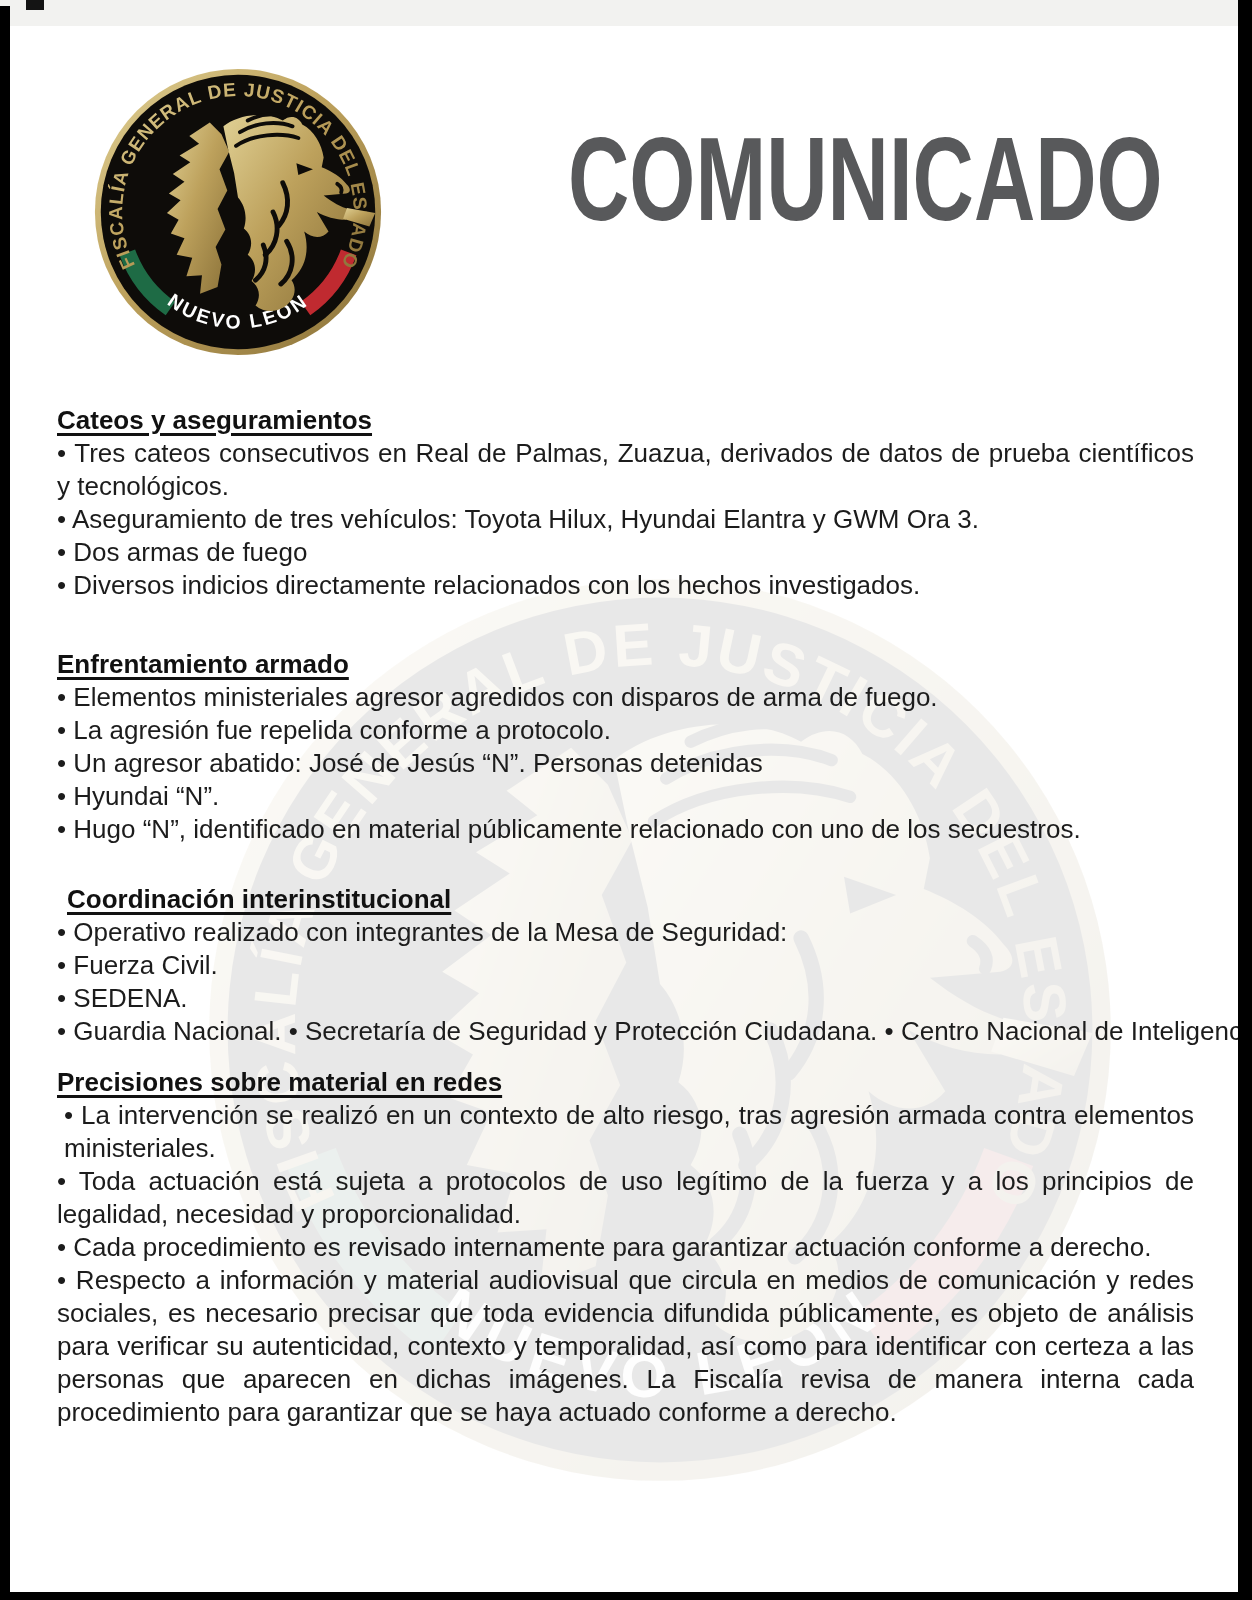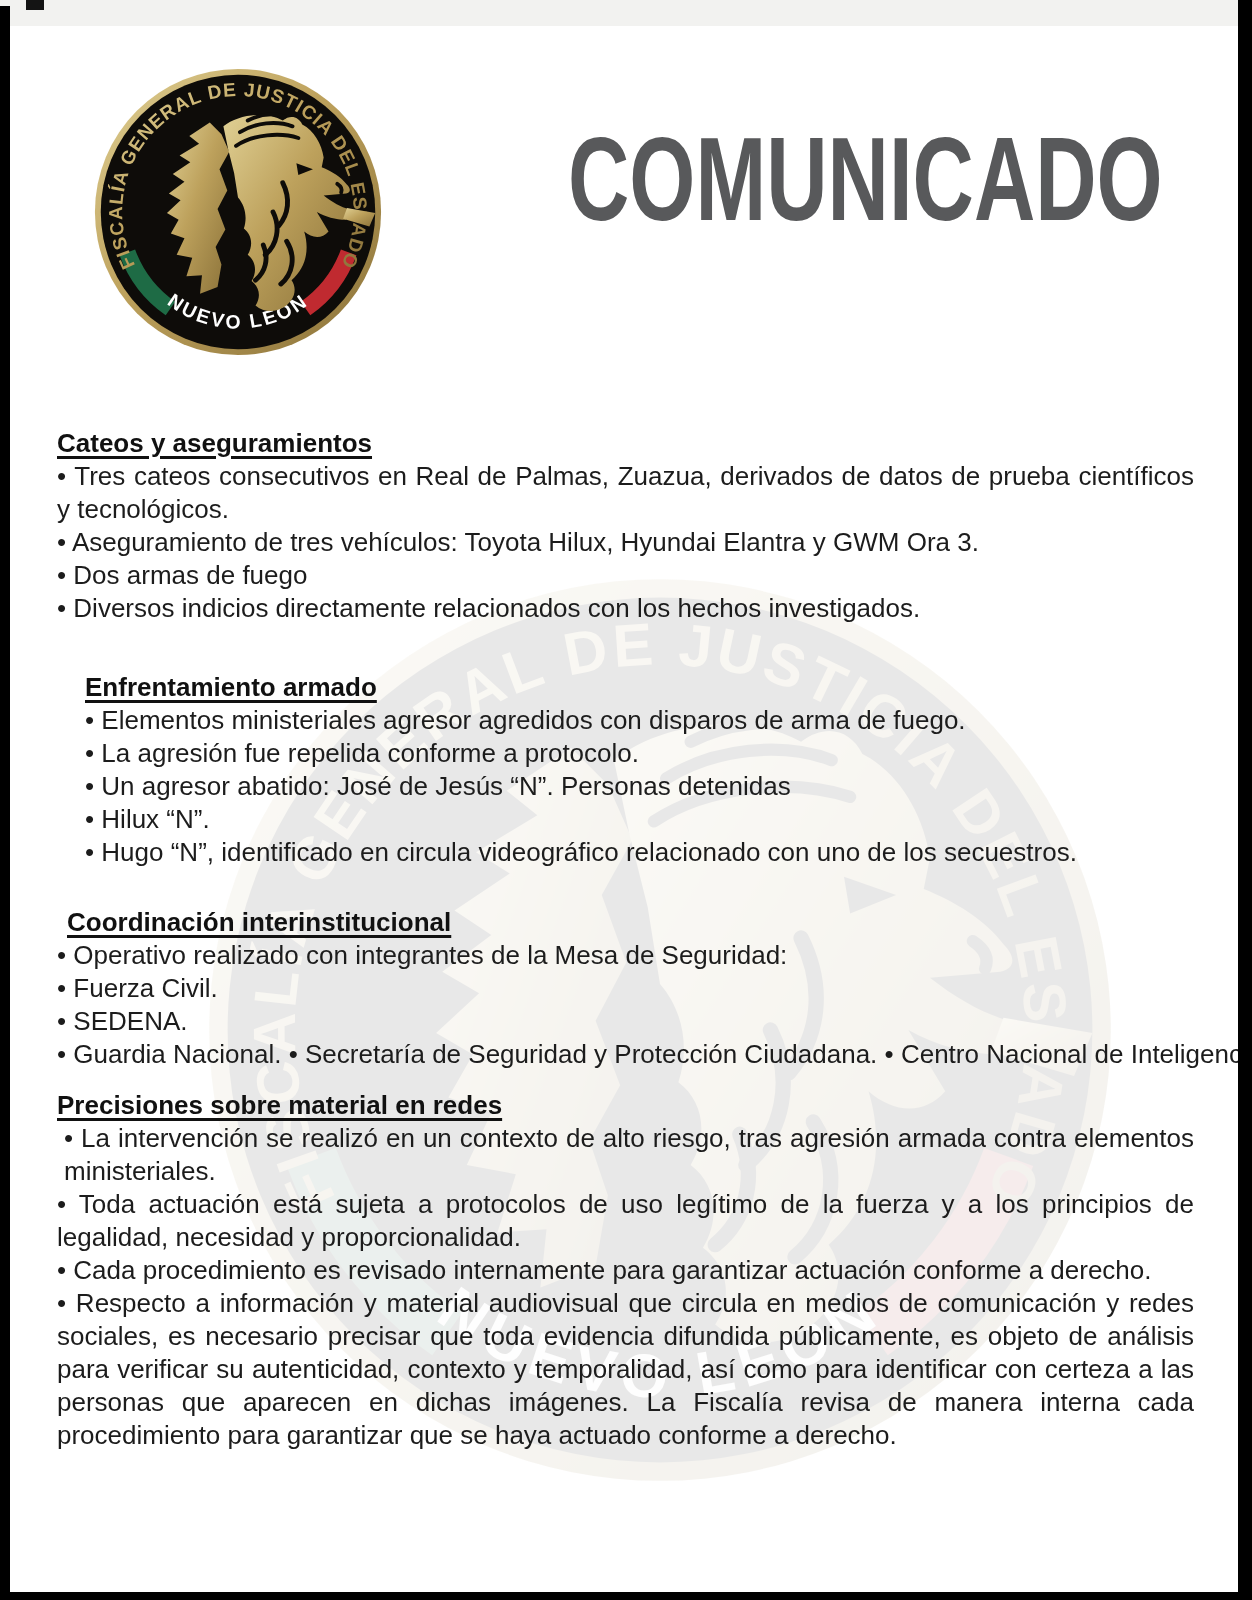"Cateos y aseguramientos" .content { top: 427px -> 404px }
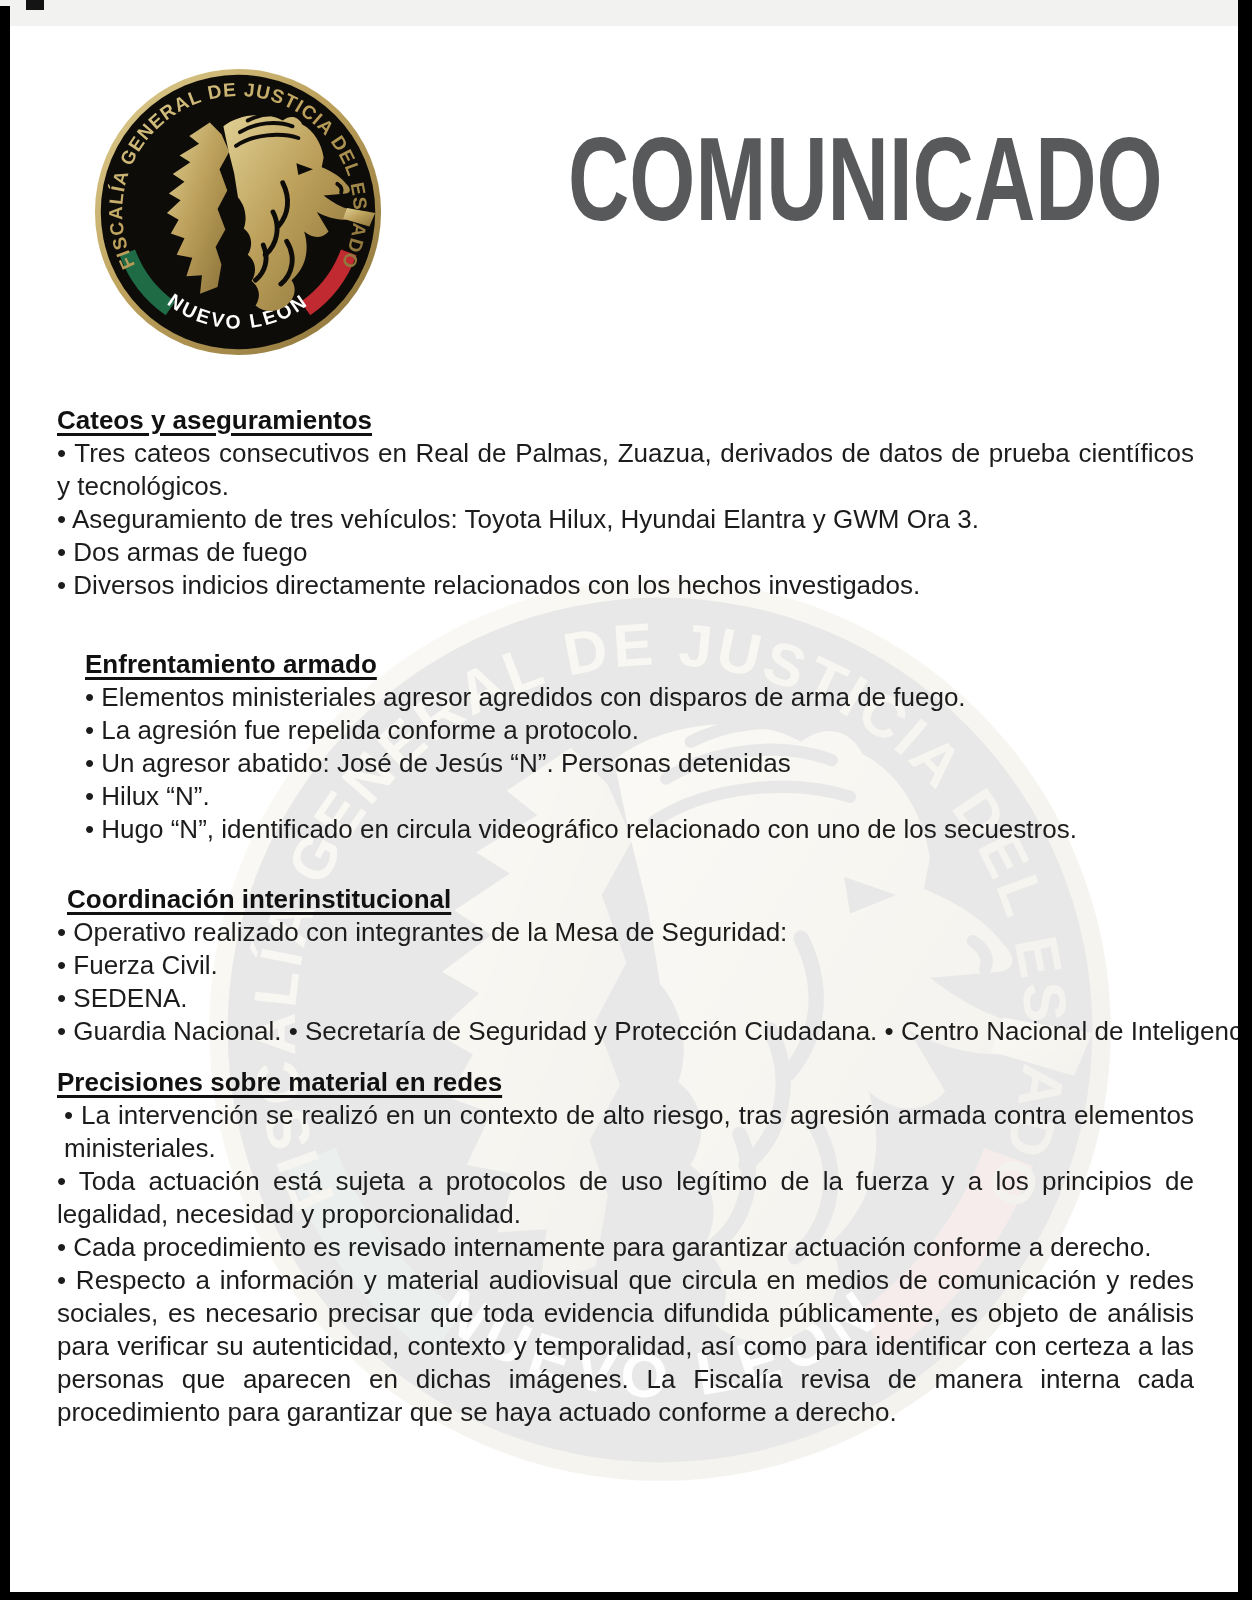"Enfrentamiento armado" #sec2 { margin-left: 28px -> none }
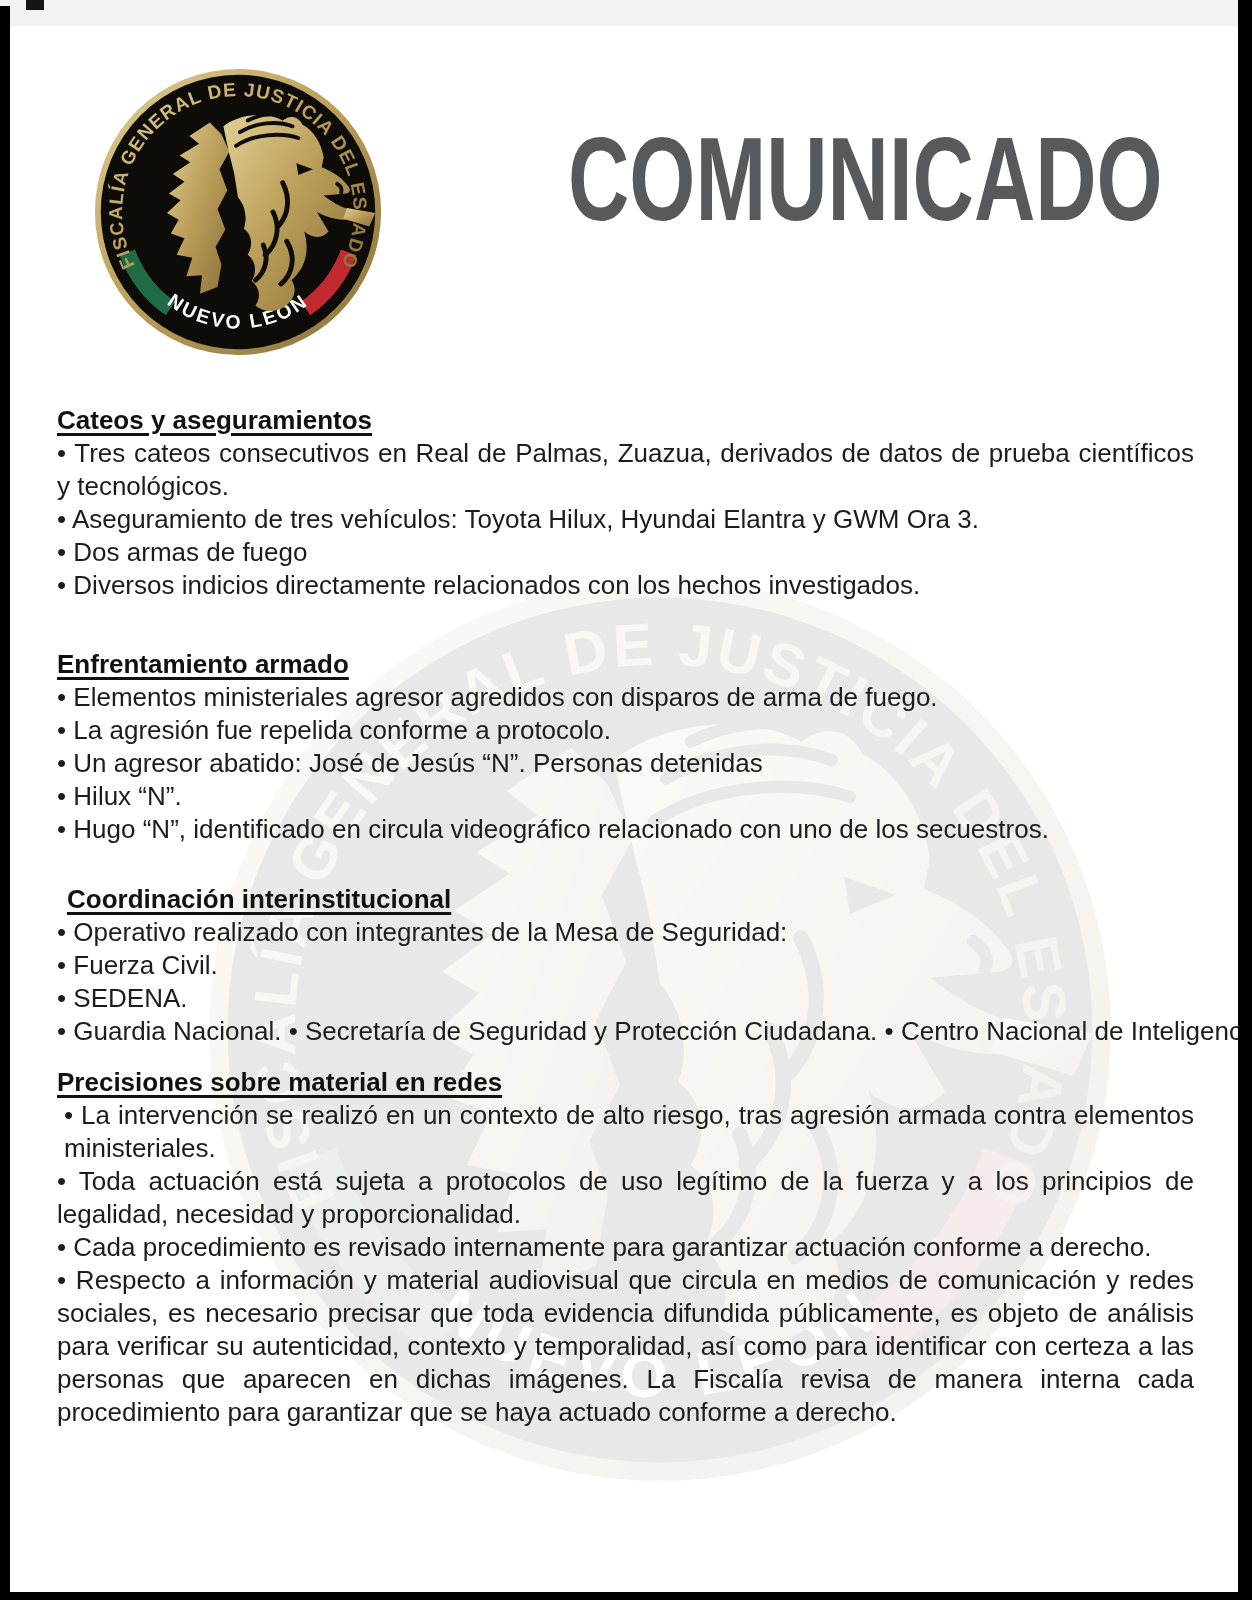"• Hilux “N”." p { text: Hilux -> Hyundai }
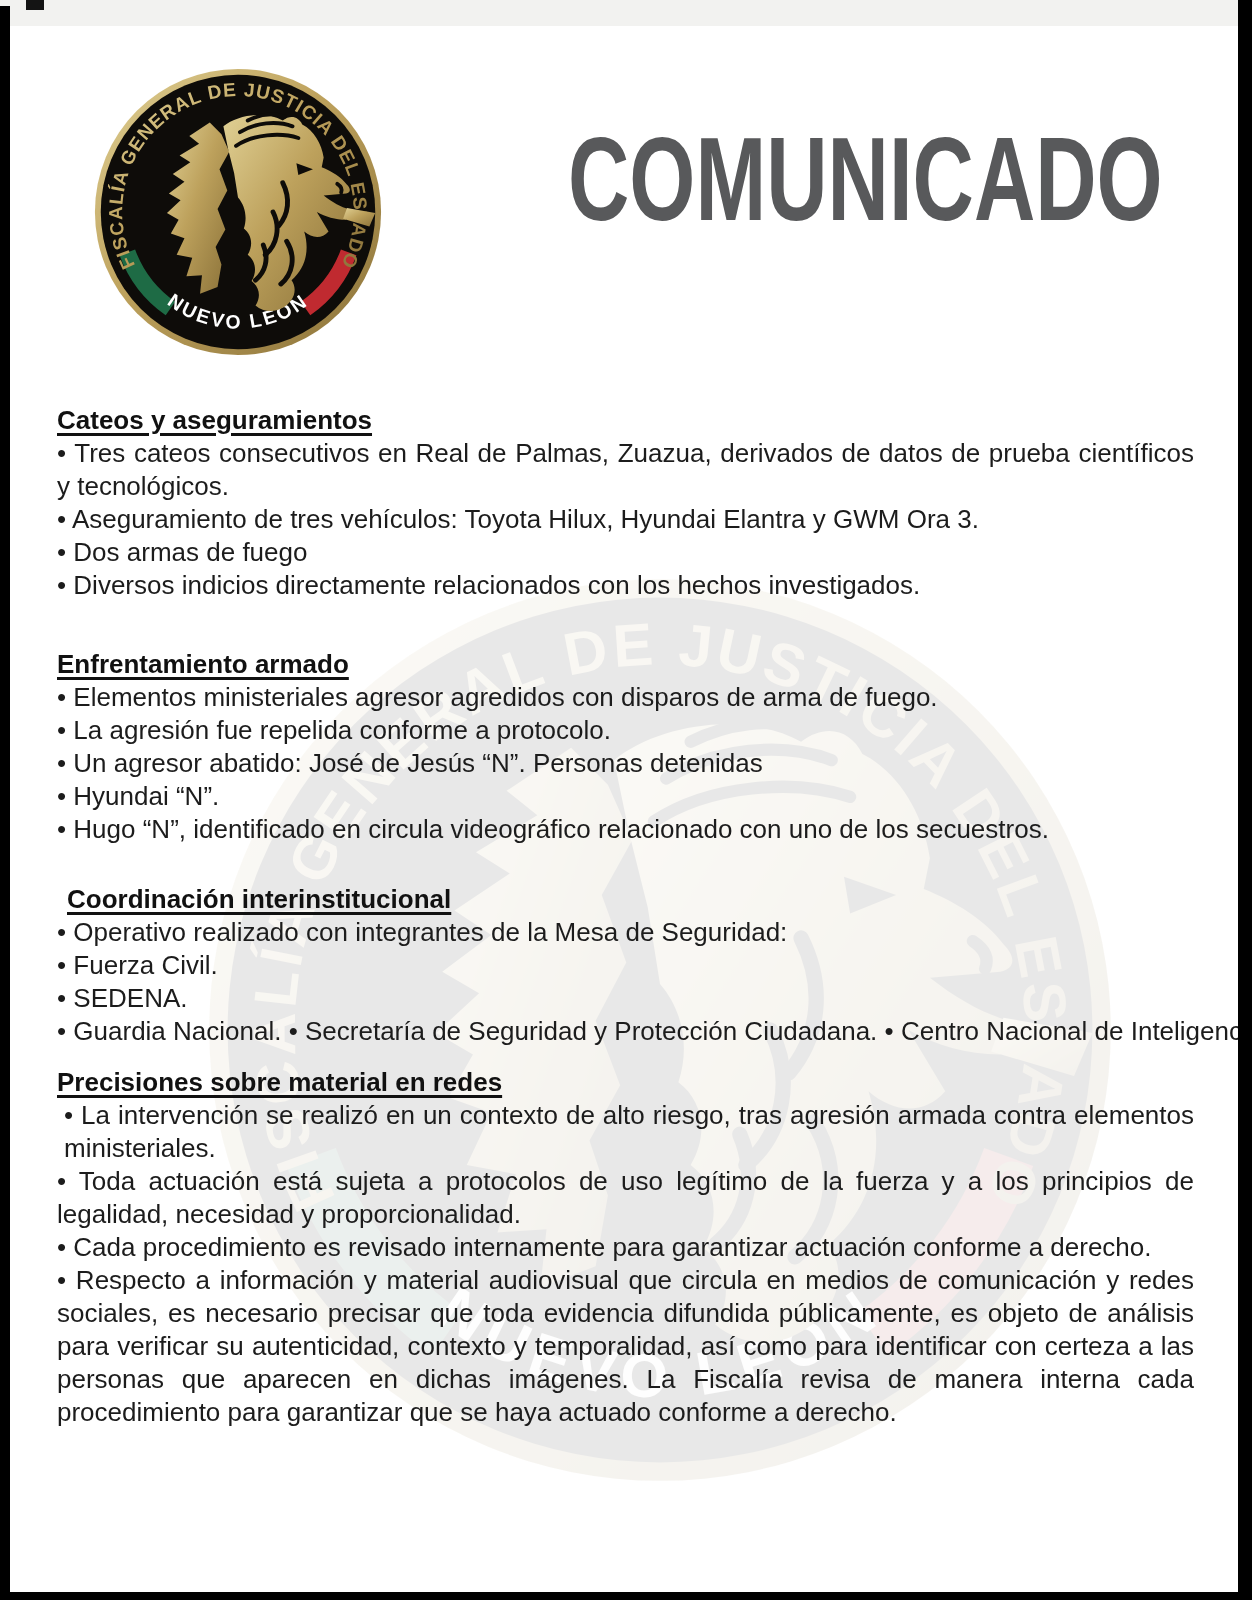"• Hugo “N”, identificado en" p { text: circula videográfico -> material públicamente }
